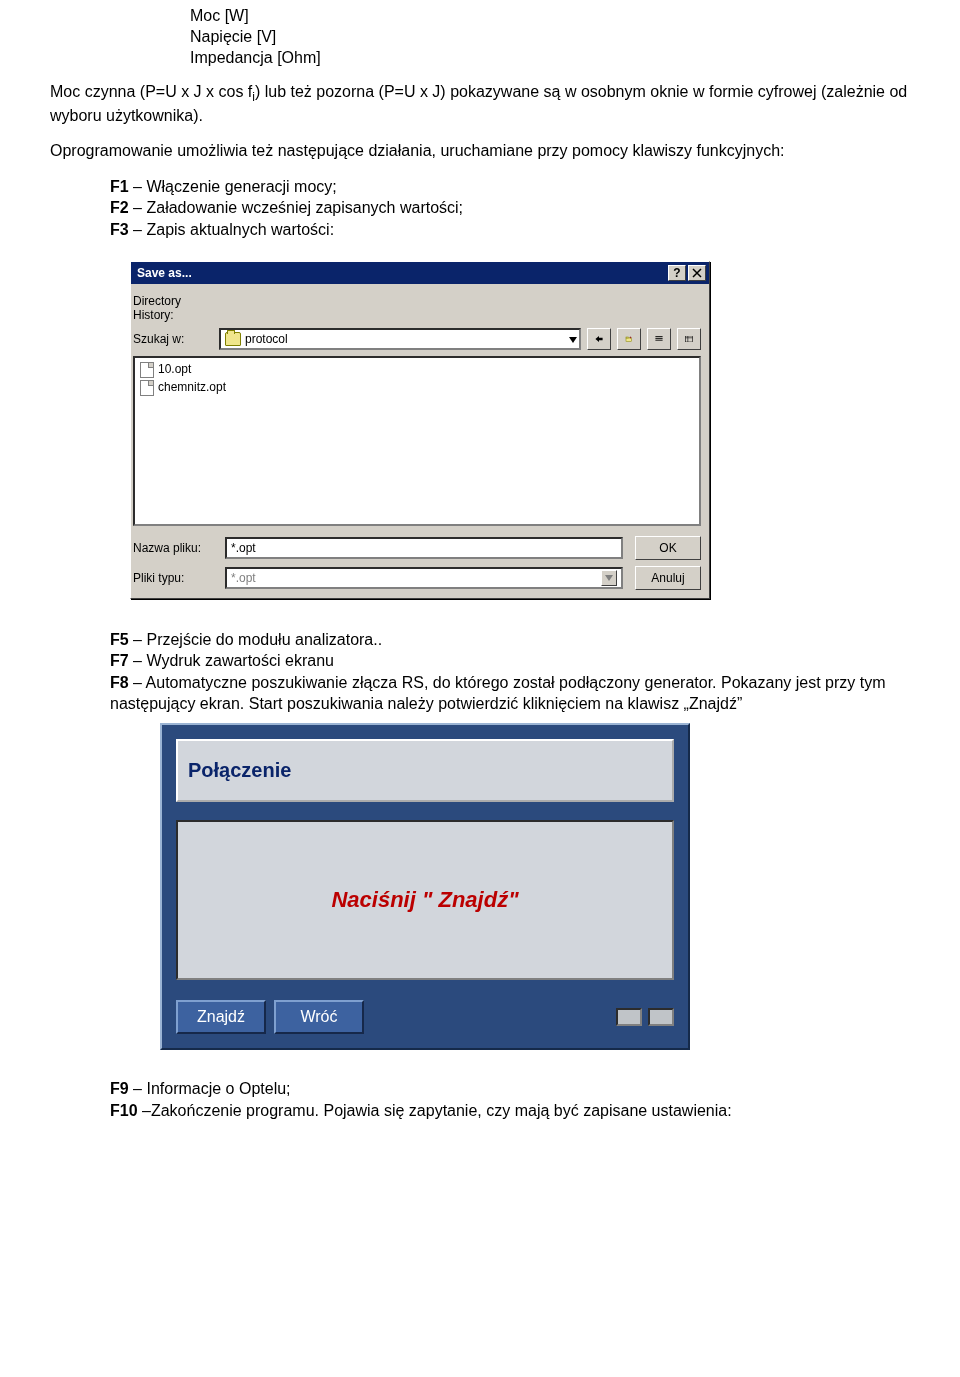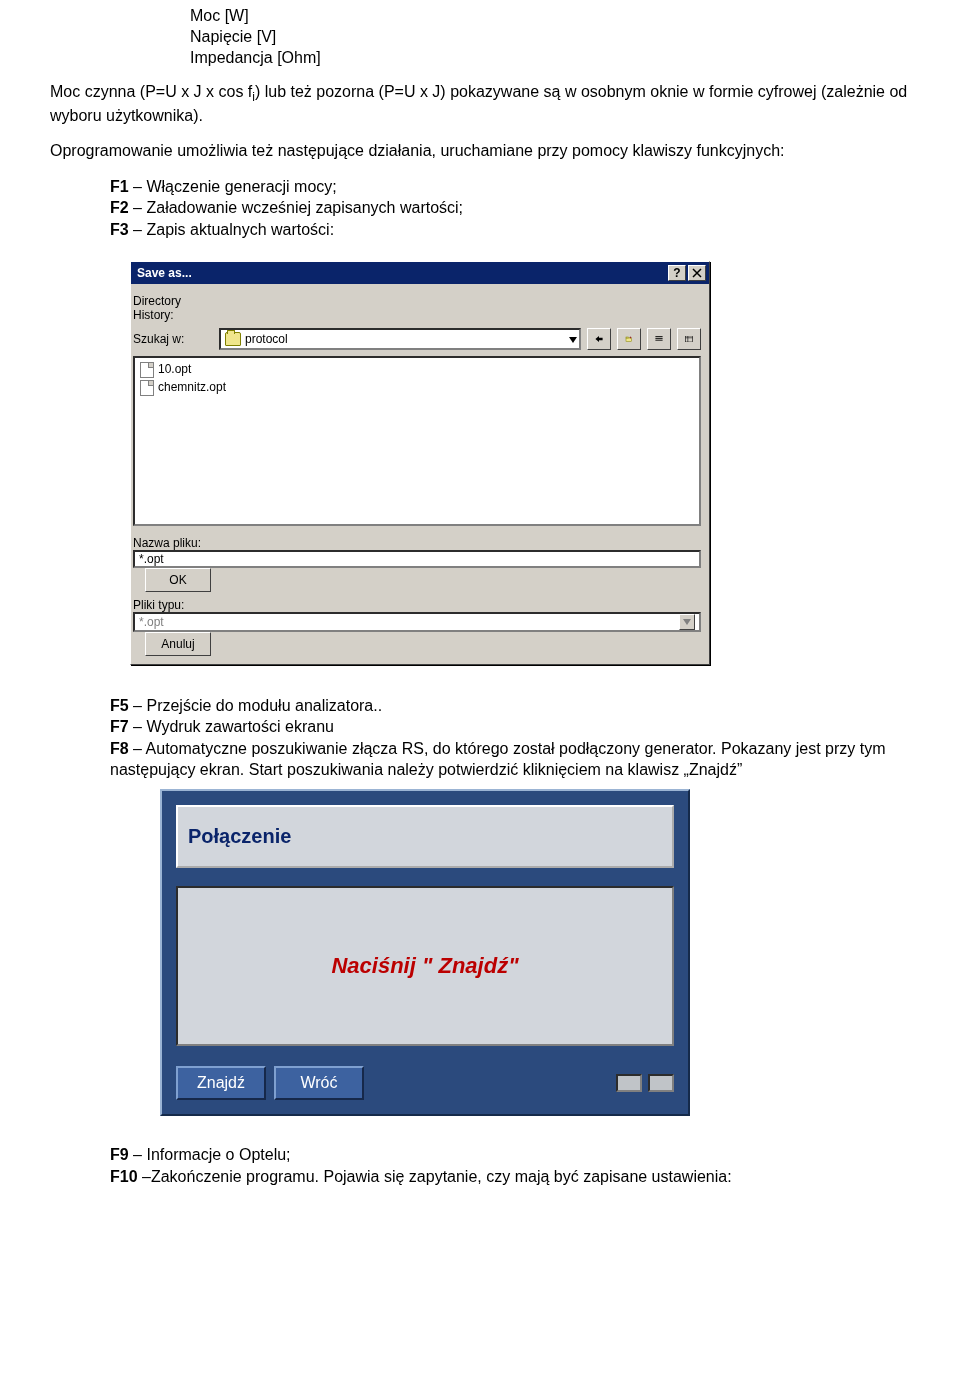"Nazwa pliku:" .bottom-row { align-items: none -> center; flex-direction: column -> none }
